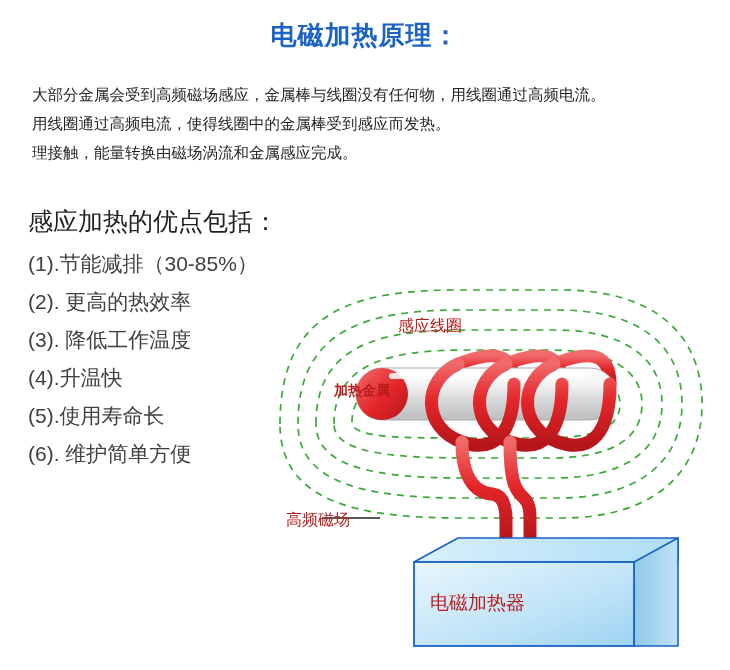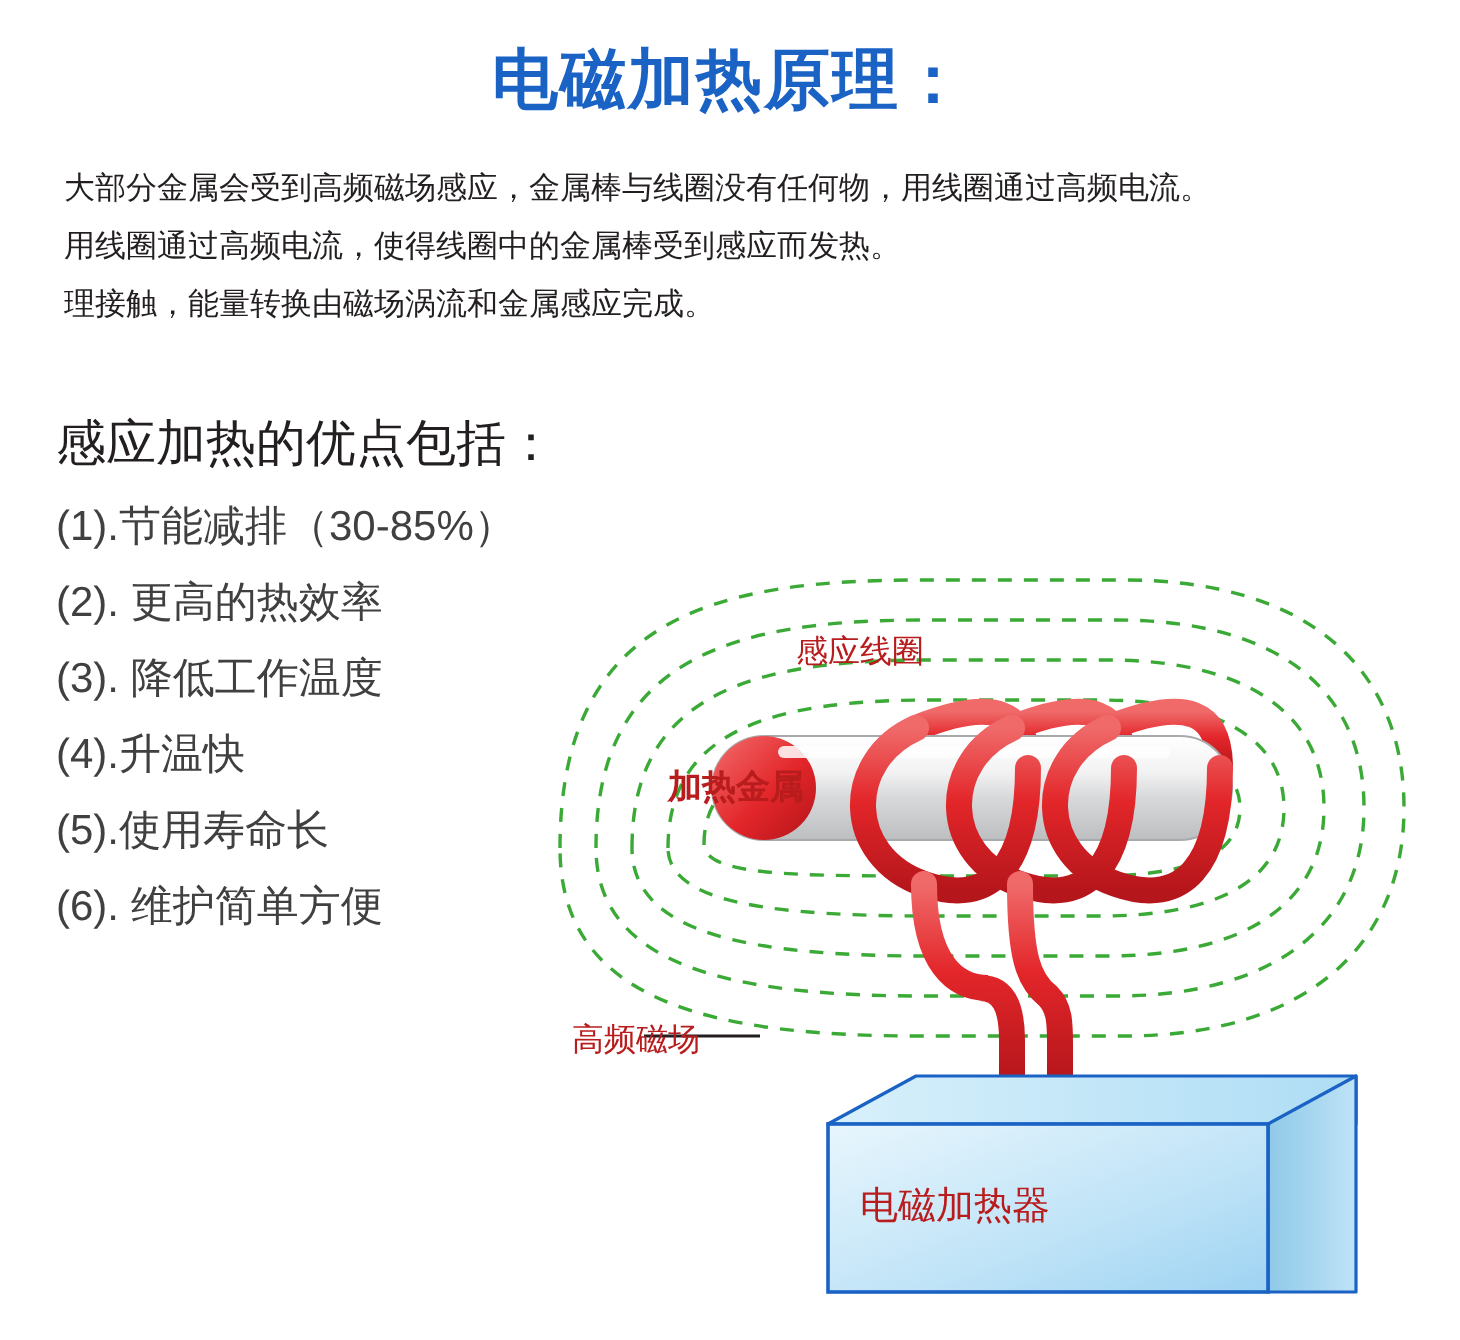"电磁加热原理：" .title { font-size: 33px -> 26px }
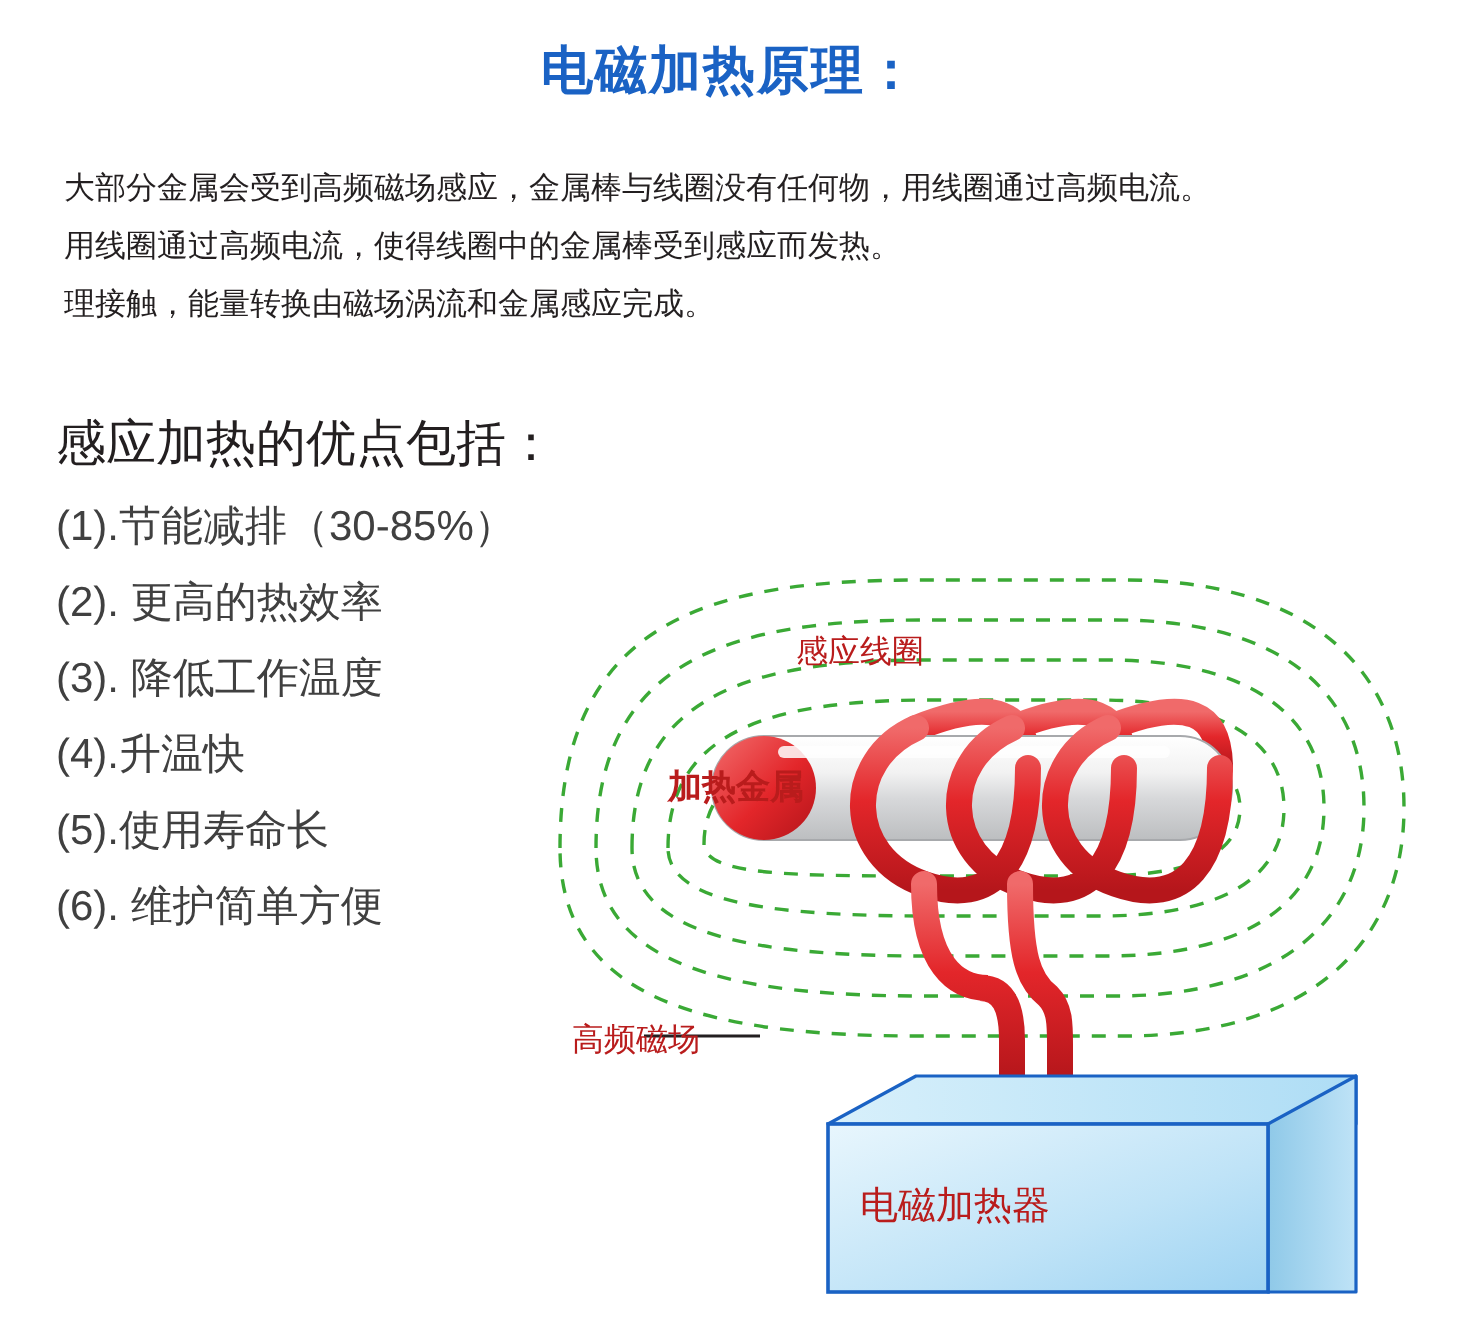"加热金属" .lbl-metal { font-size: 17px -> 14px }
